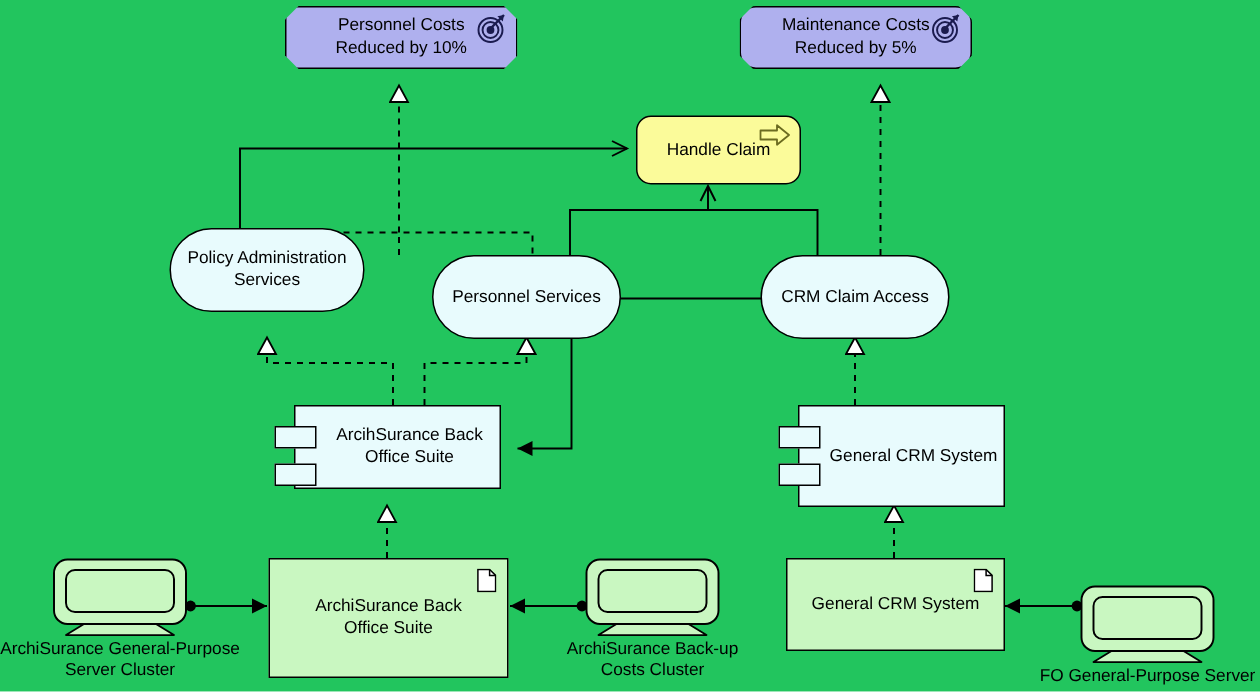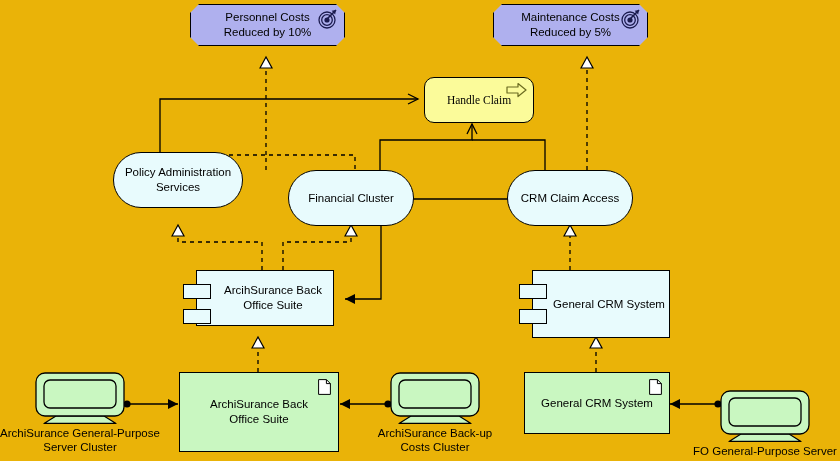"Personnel Costs" #canvas { background: #eab308 -> #22c55e }
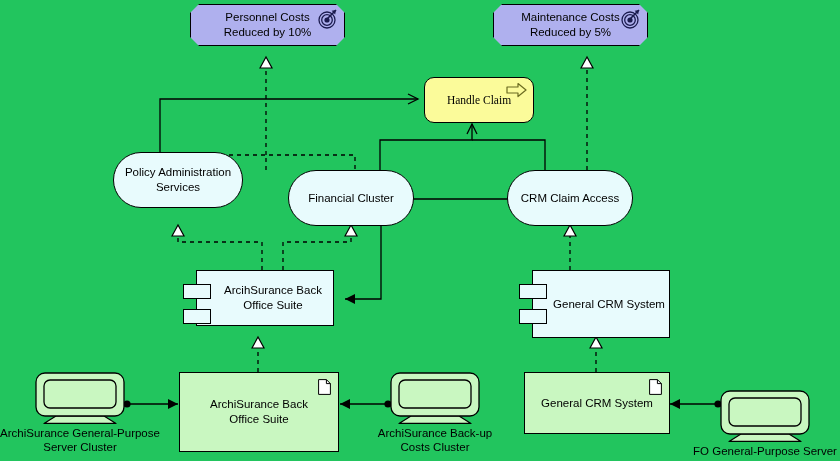"Maintenance Costs" div.node { border-radius: none -> 11px }
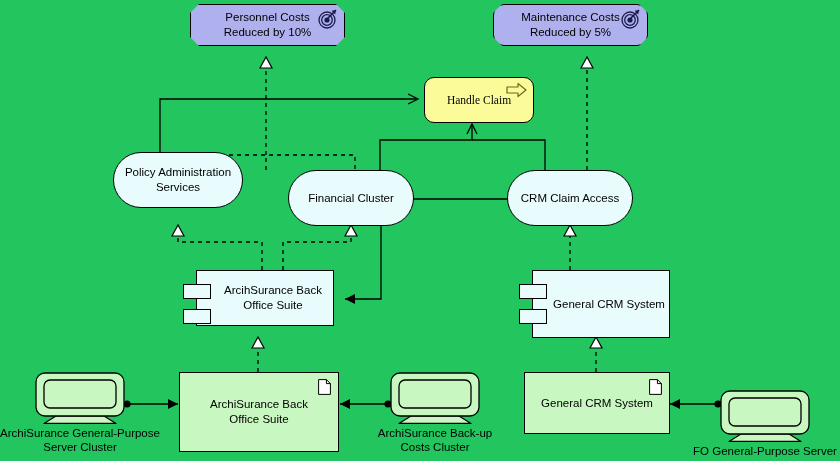"Handle Claim" .process { font-family: Liberation Serif, serif -> none }
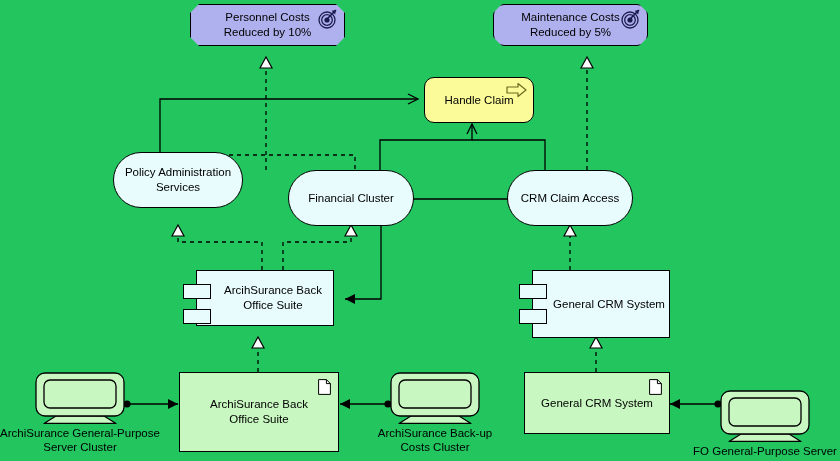"Financial Cluster" span.label { text: Financial Cluster -> Personnel Services }
